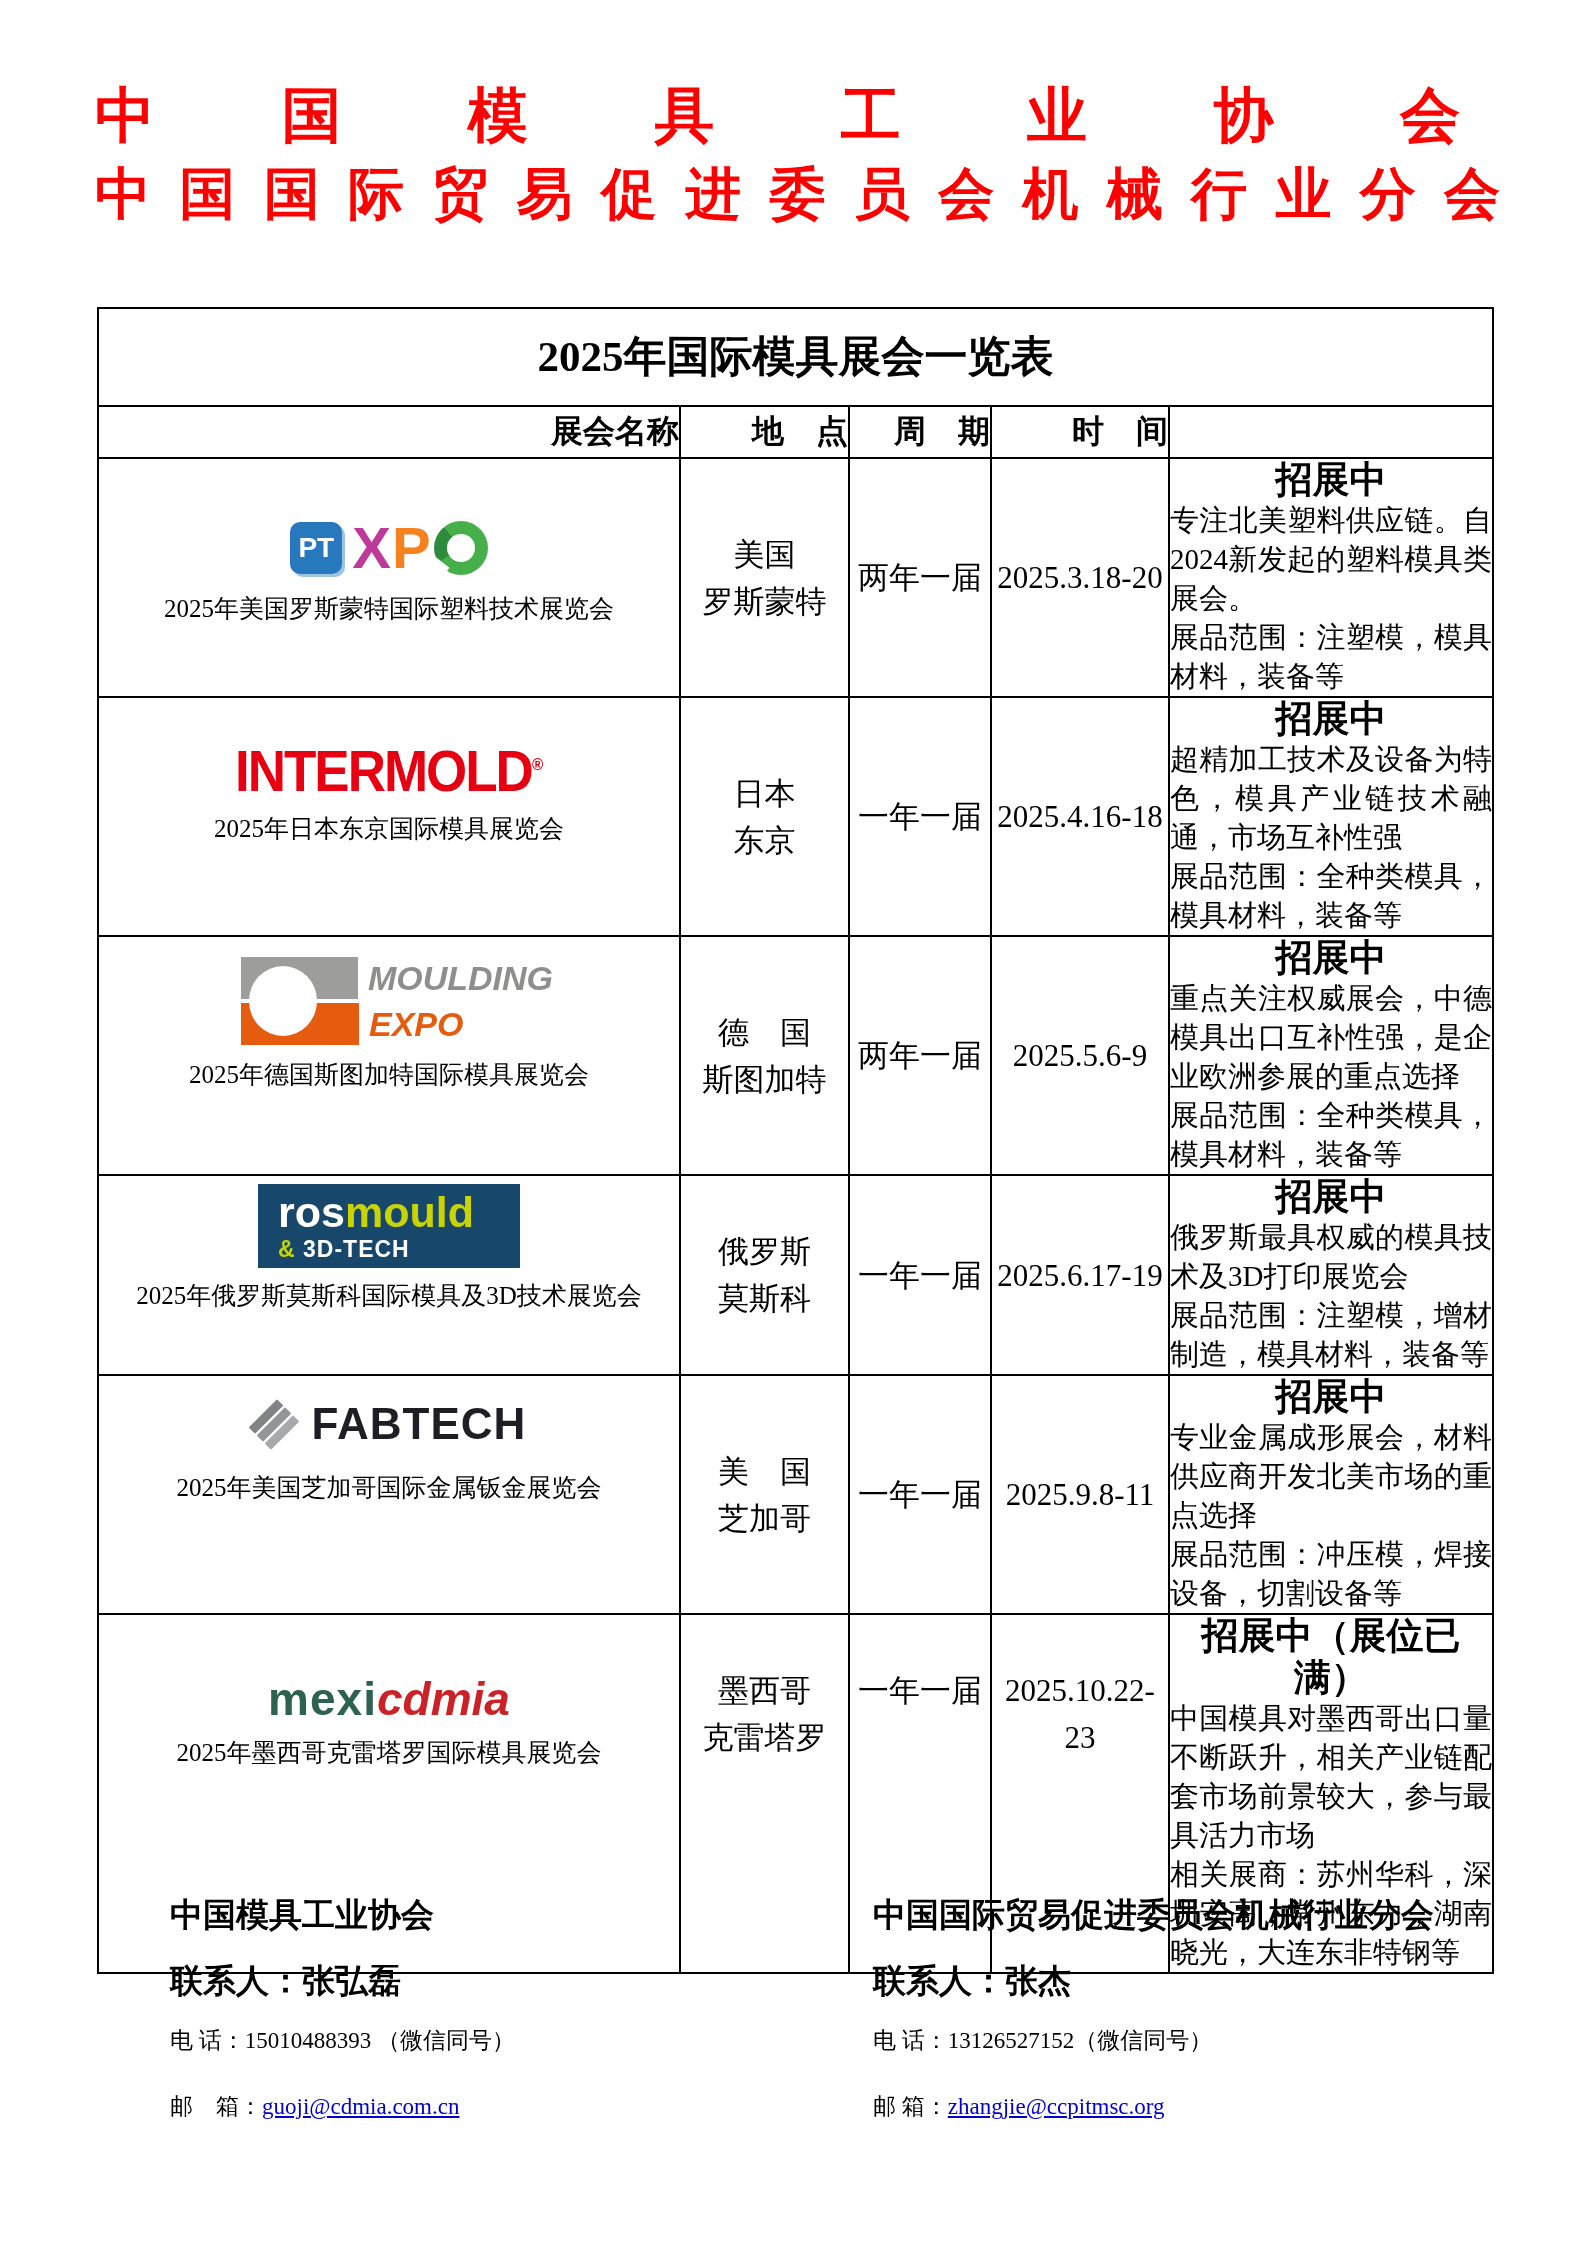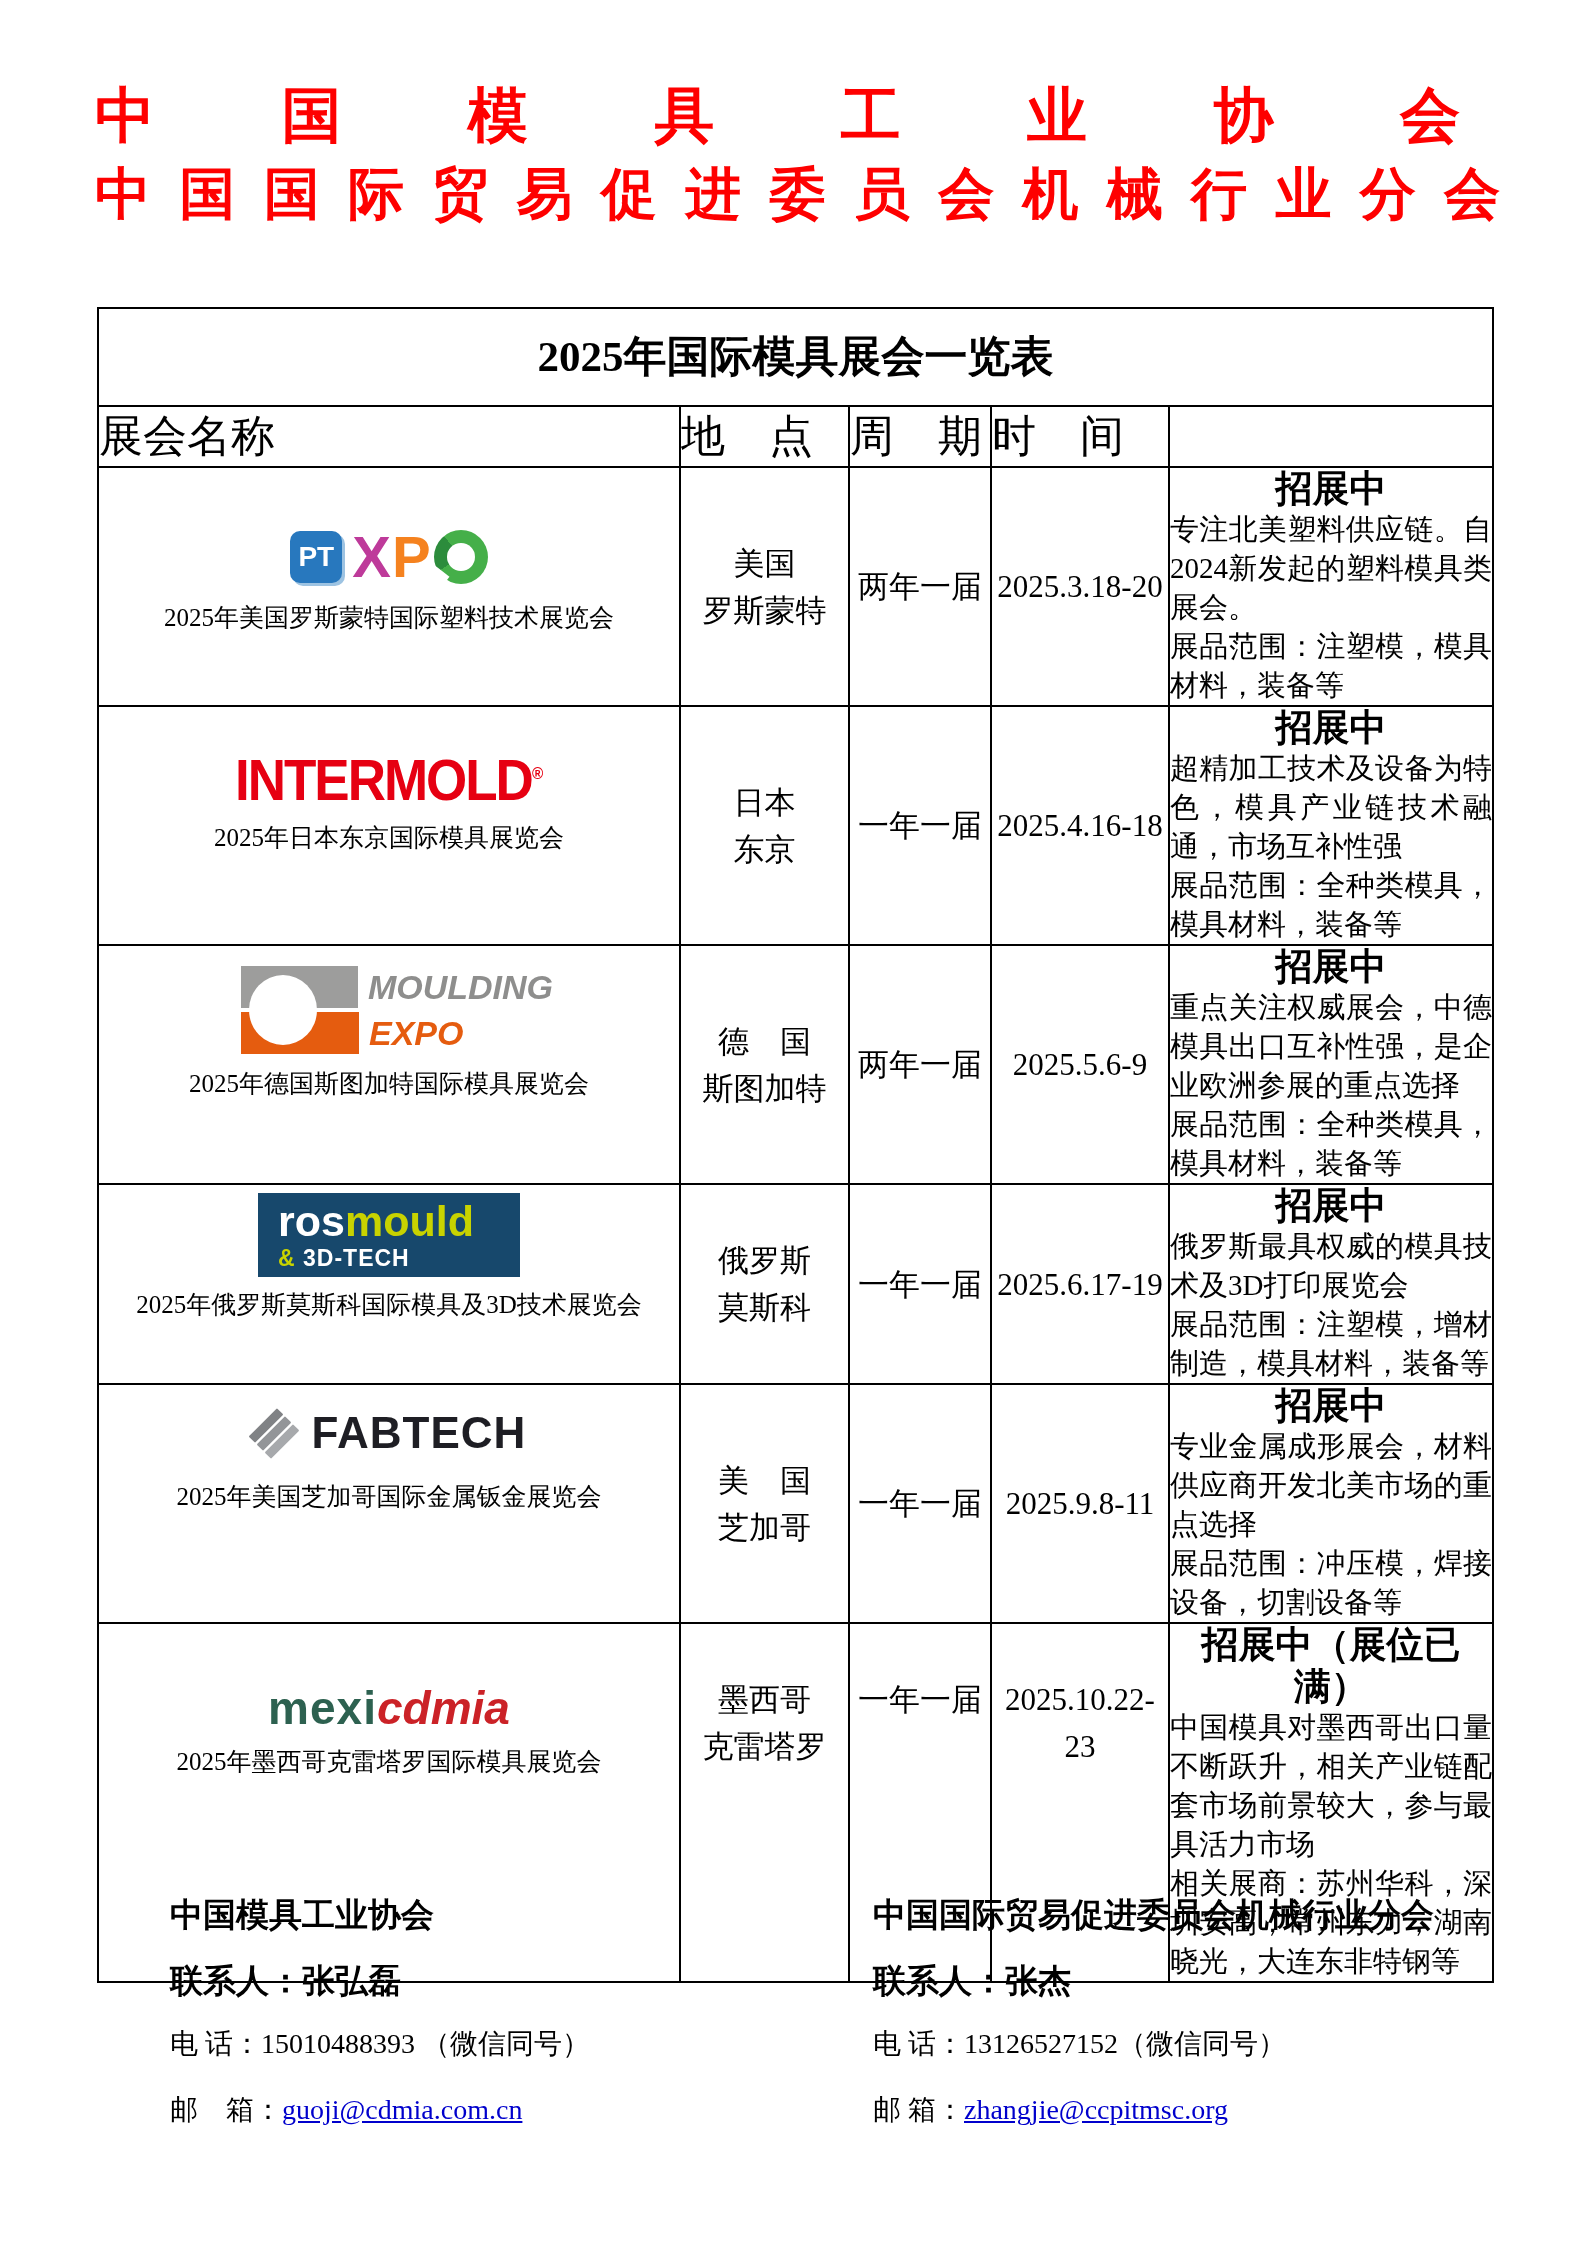"展会名称" tr.hrow td { font-size: 44px -> 32px; font-weight: normal -> bold; text-align: left -> right }
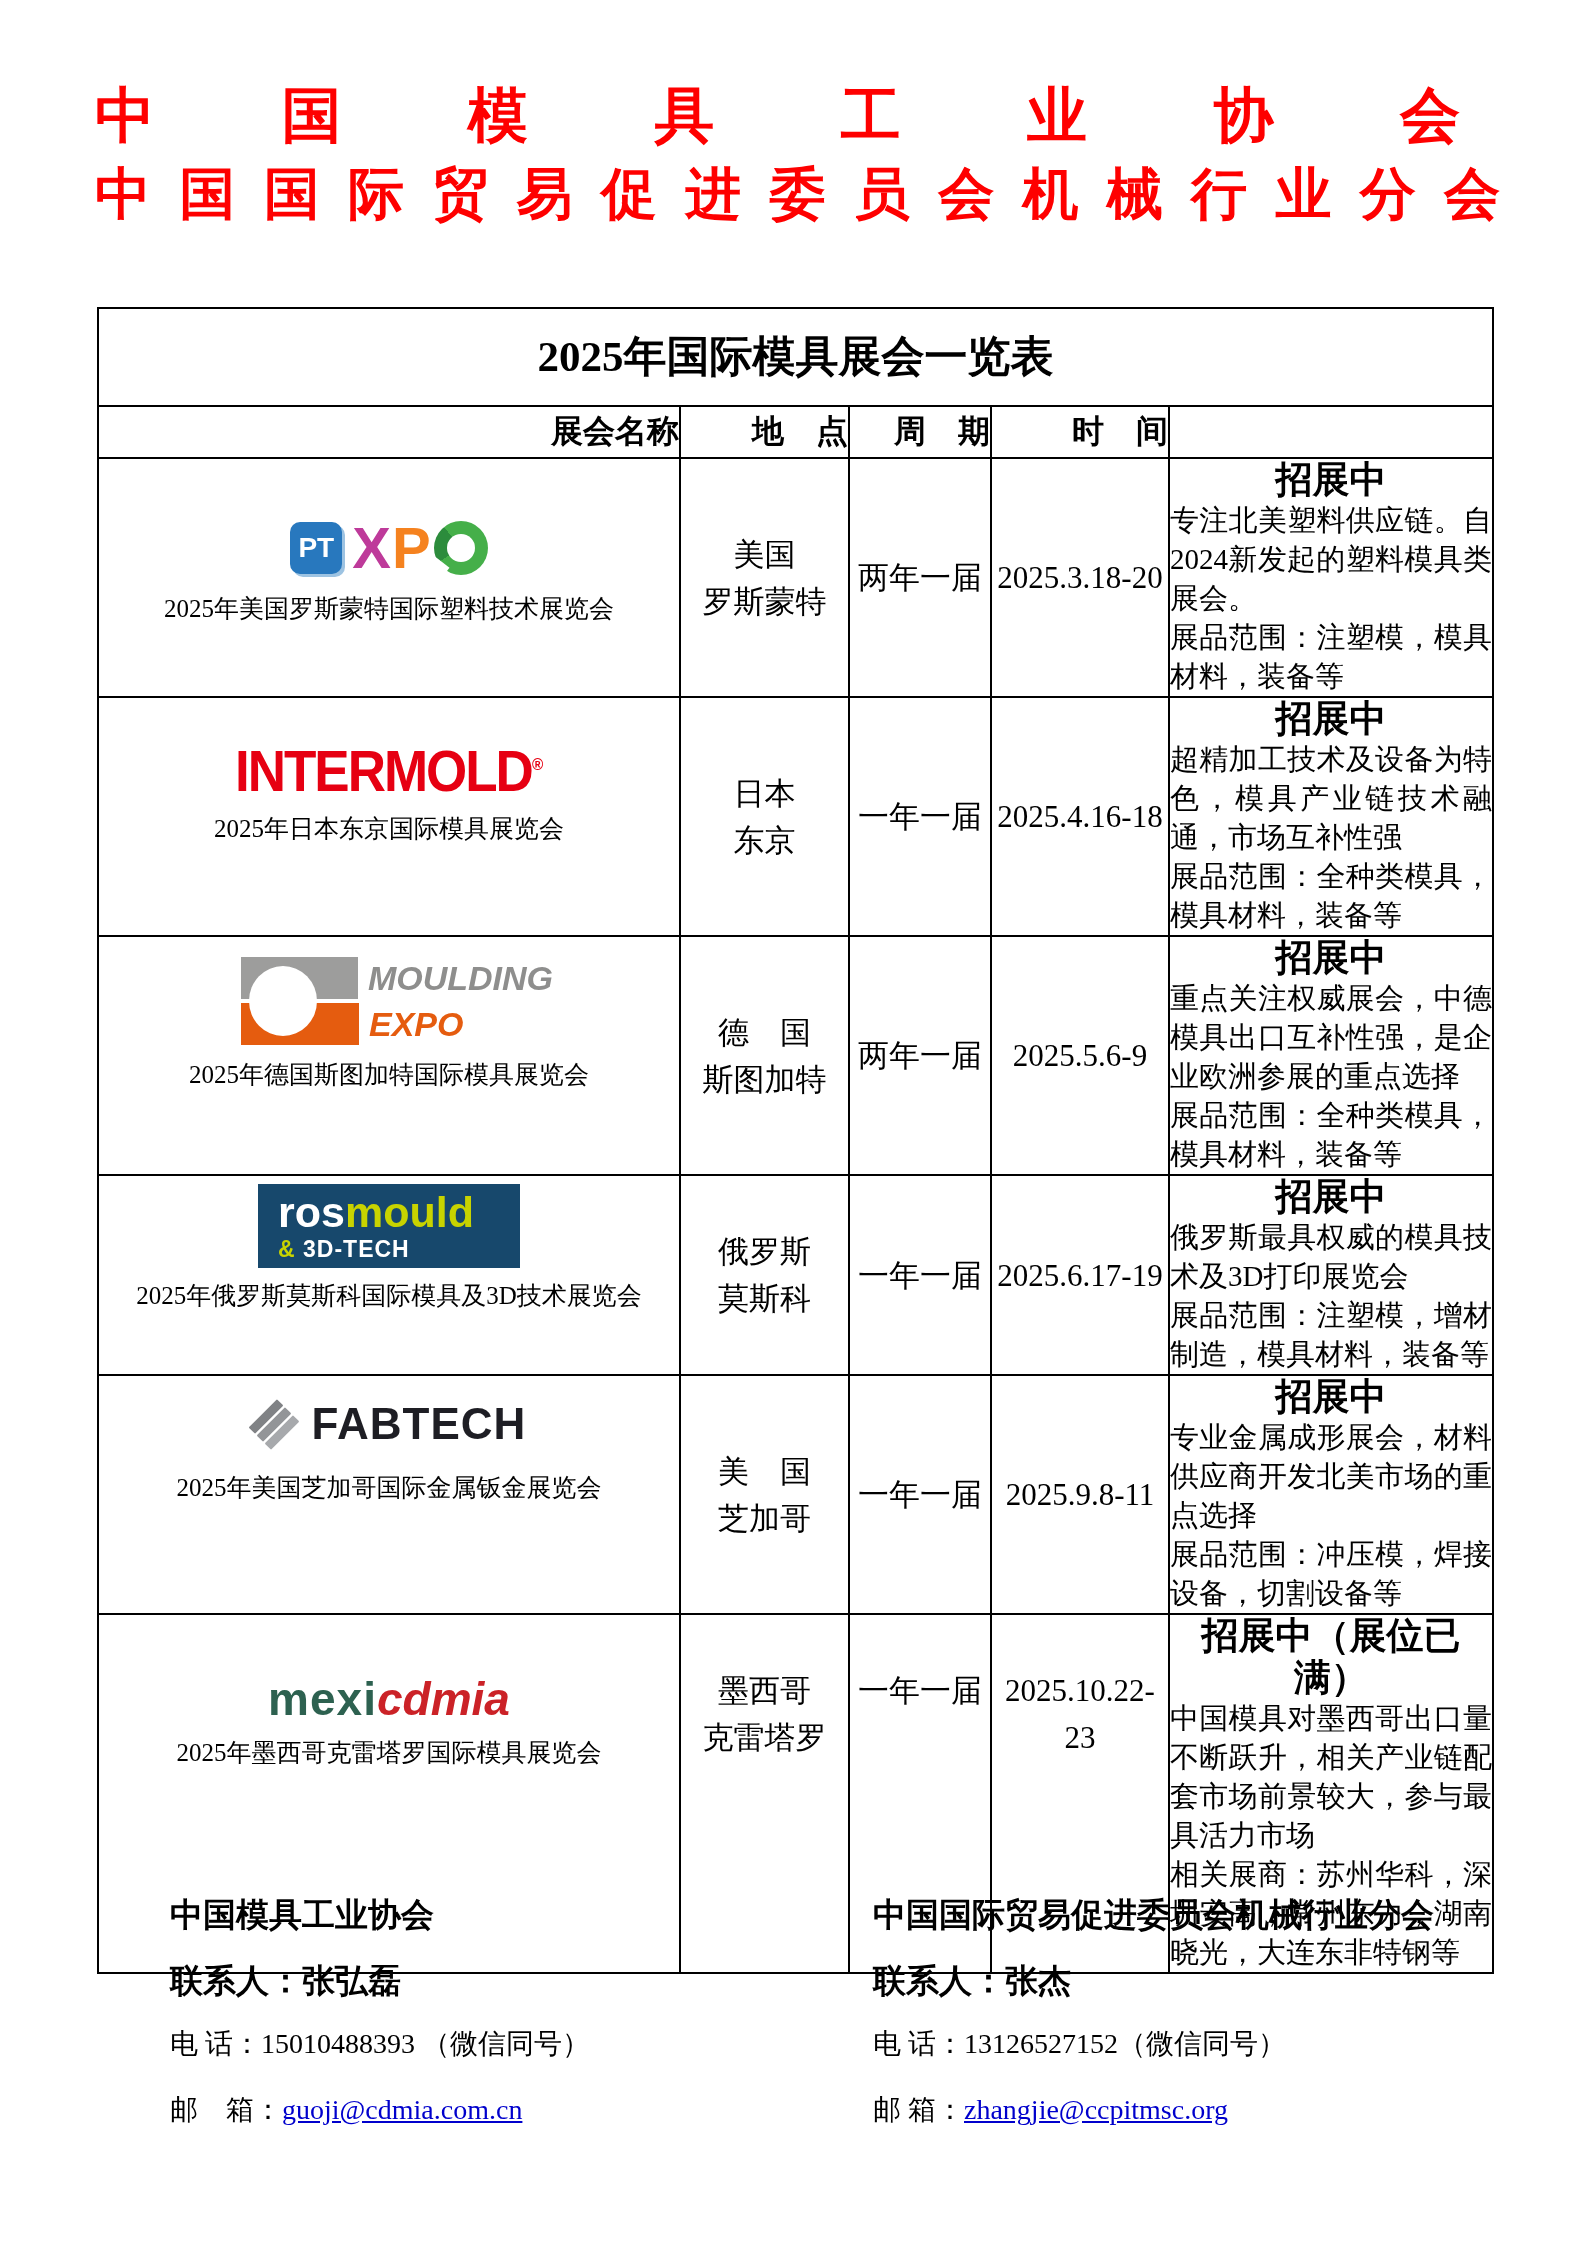"电 话：15010488393 （微信同号）" .f-reg { font-size: 28px -> 23px }
